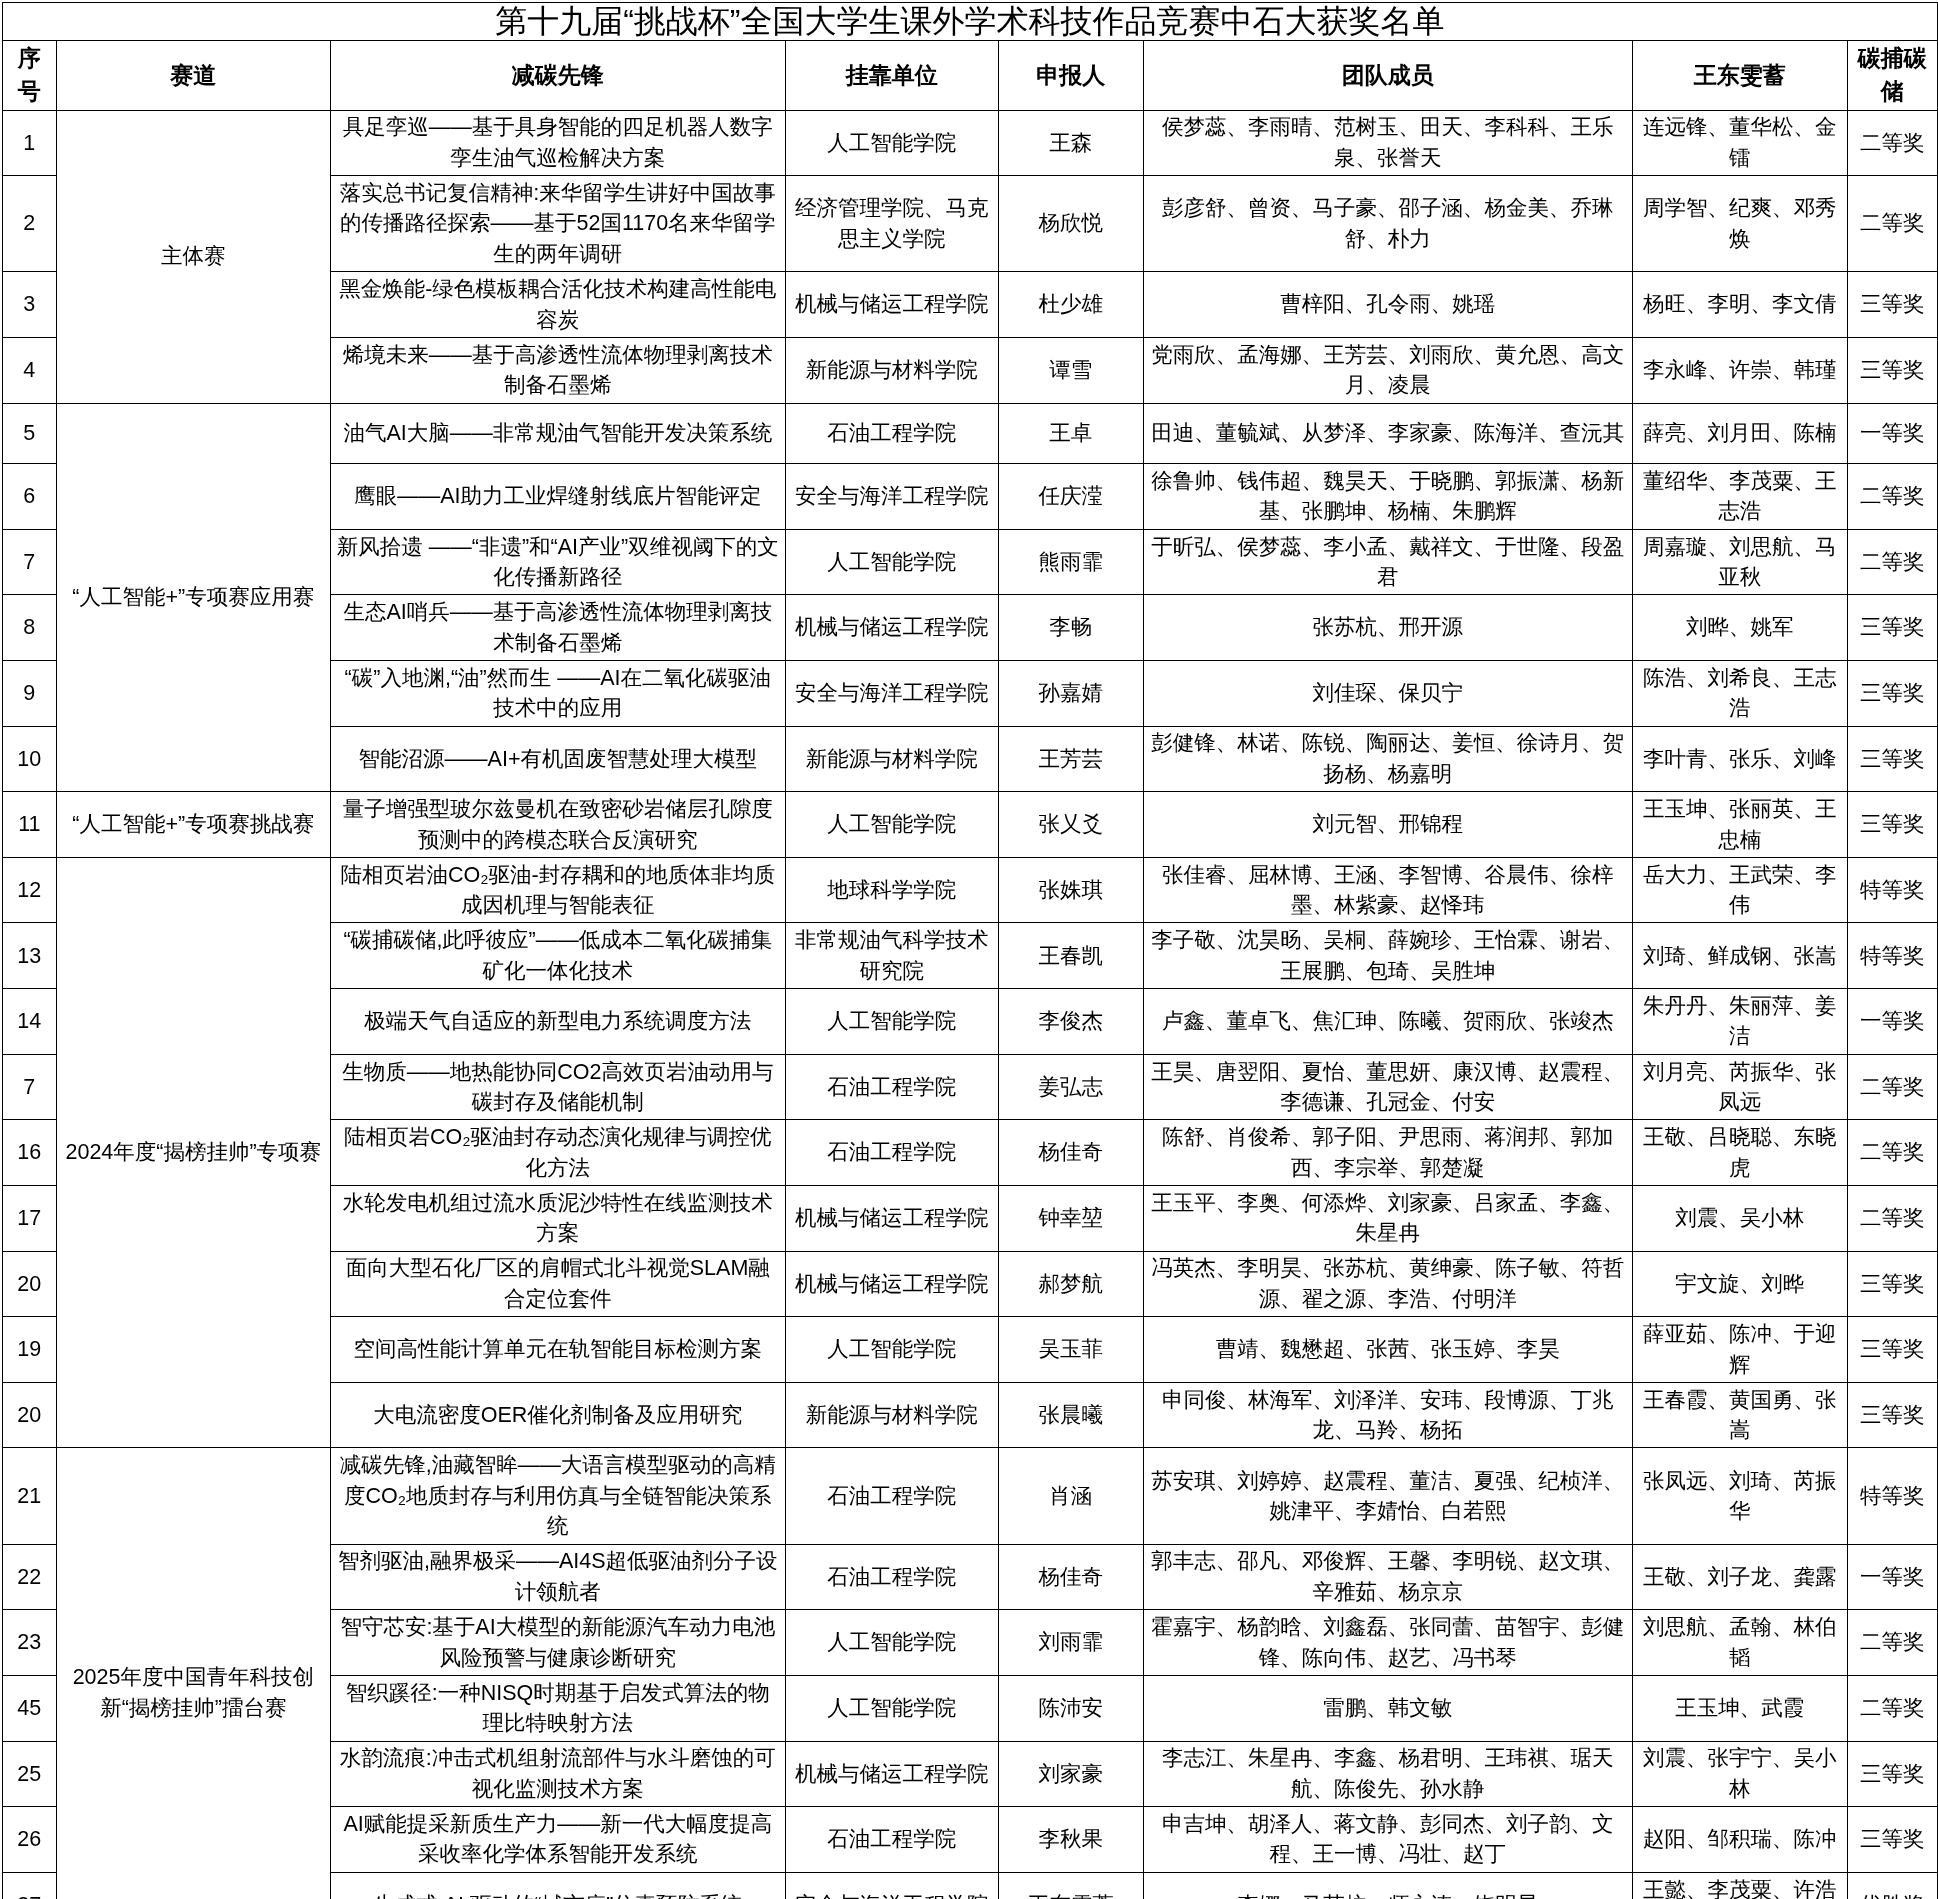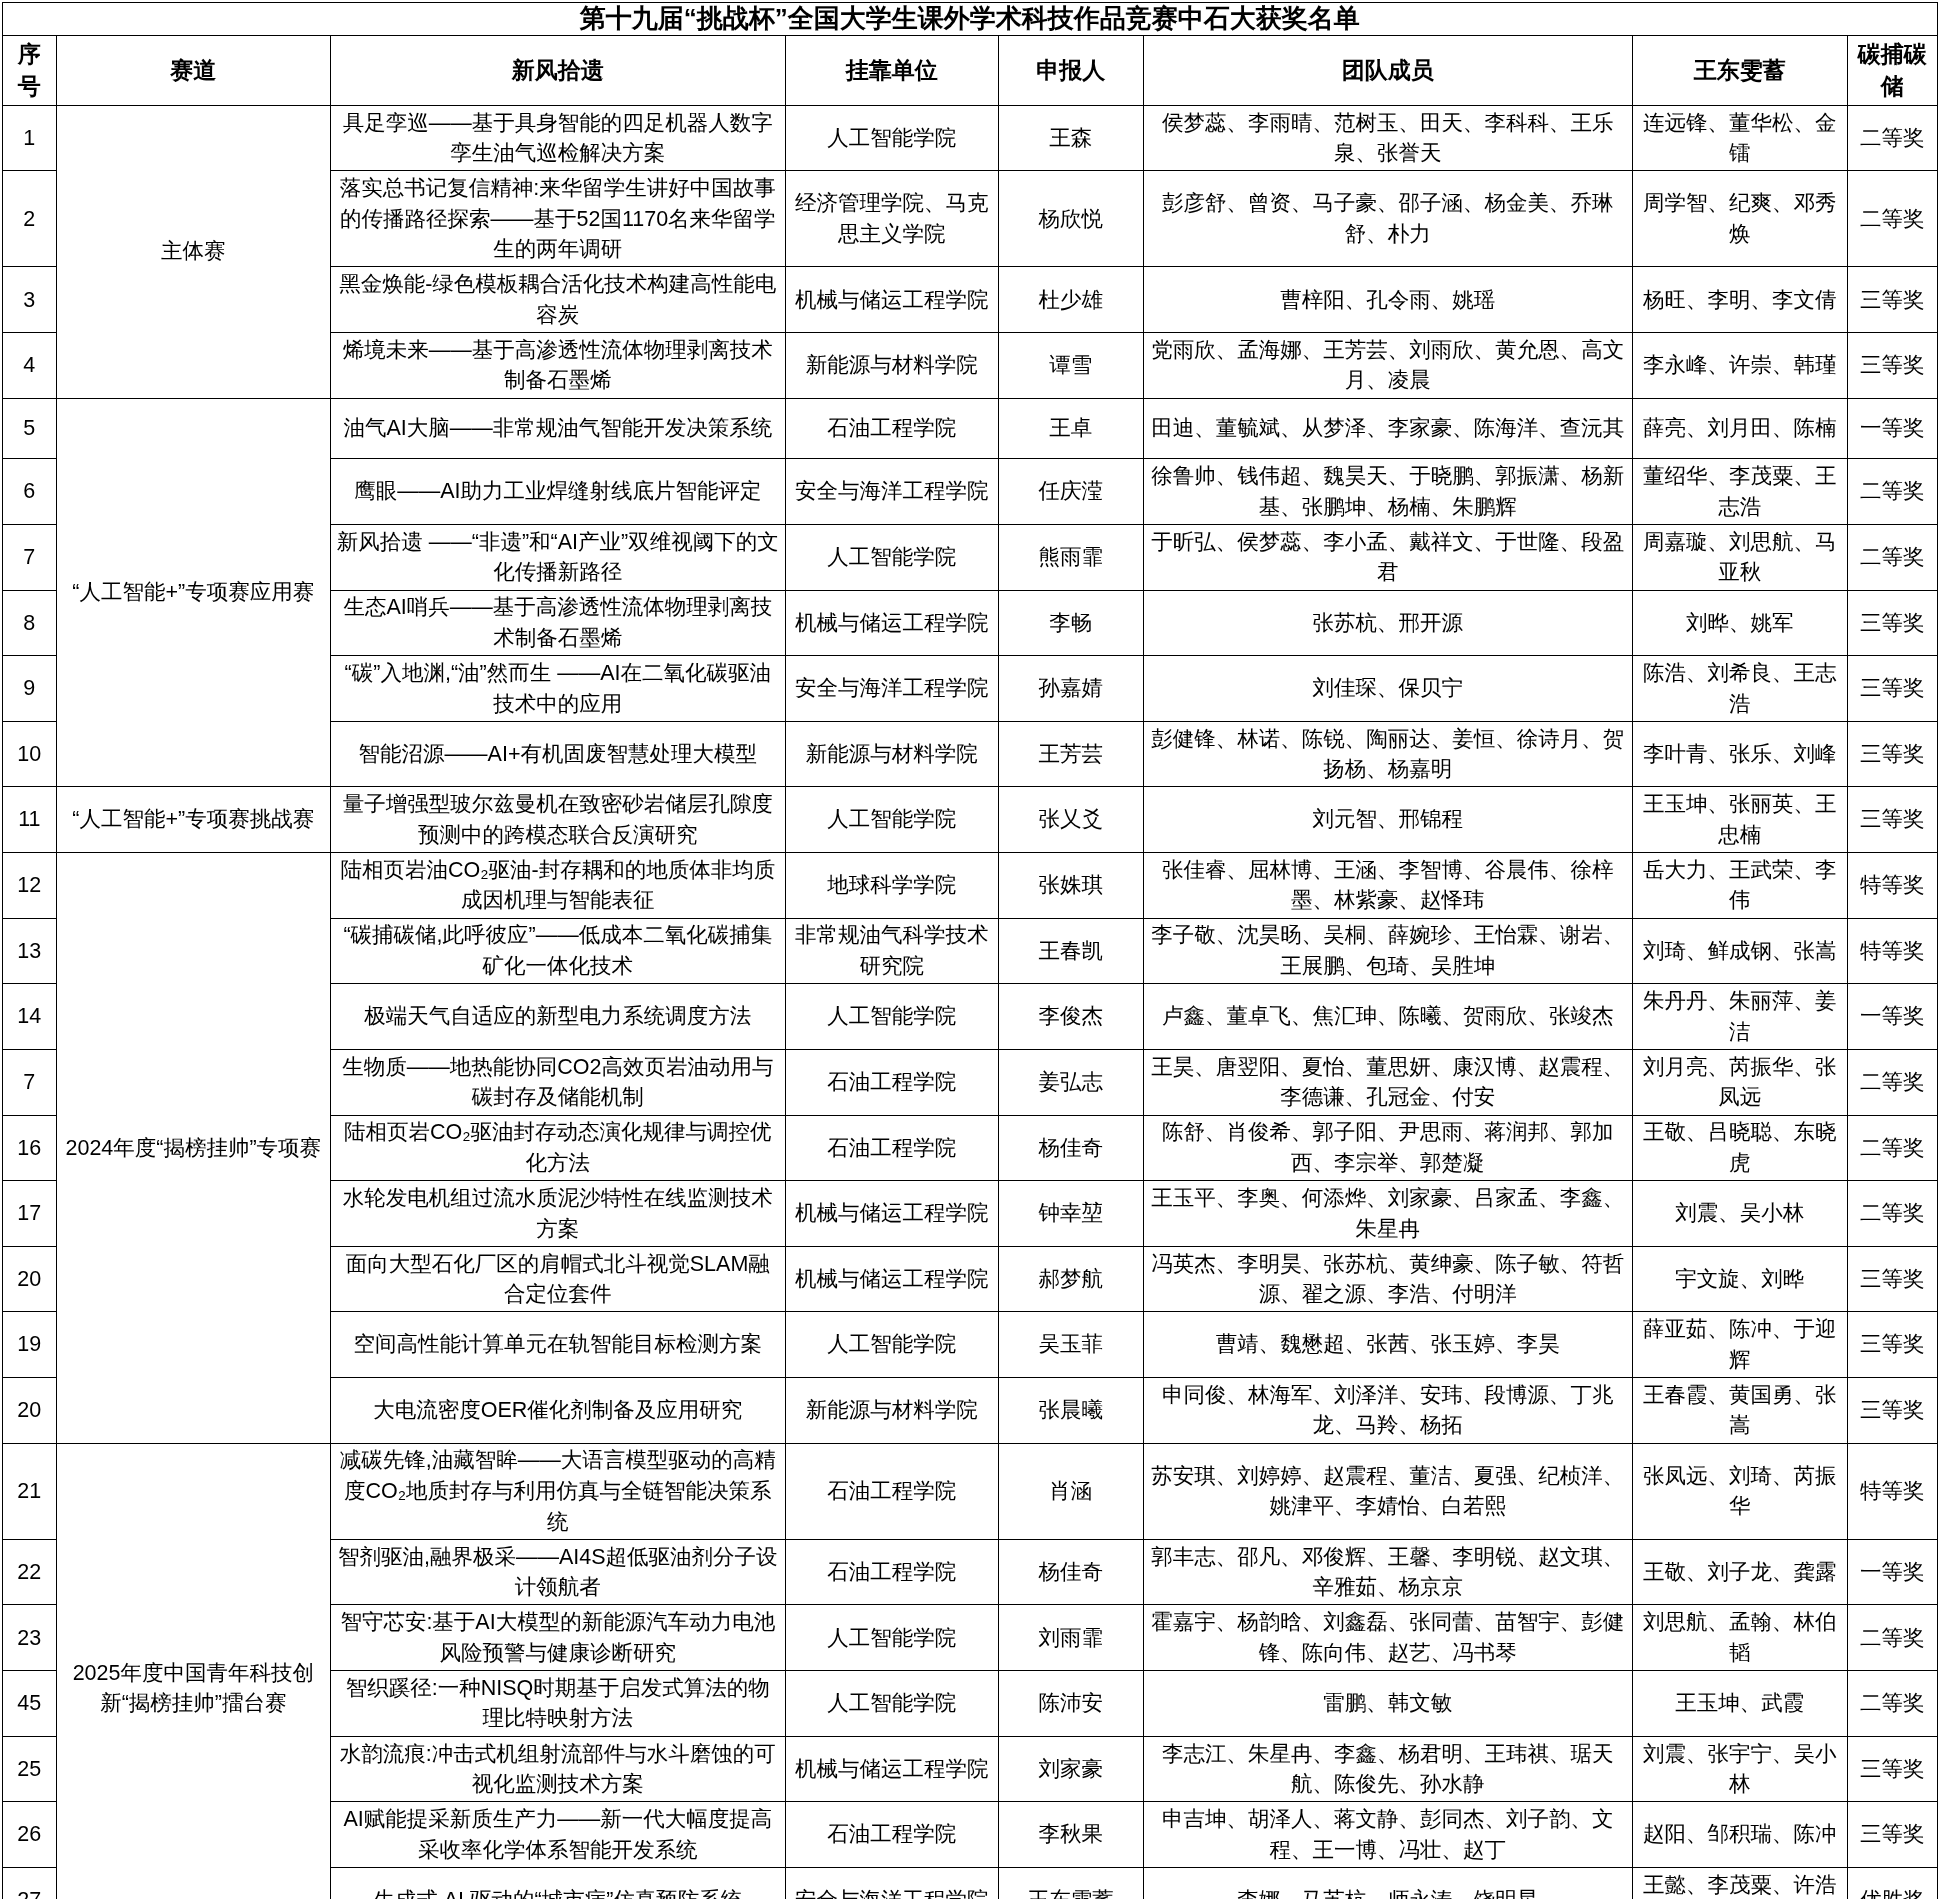"第十九届“挑战杯”全国大学生课外学术科技作品竞赛中石大获奖名单" .title-cell { font-size: 26px -> 32px; font-weight: bold -> normal }
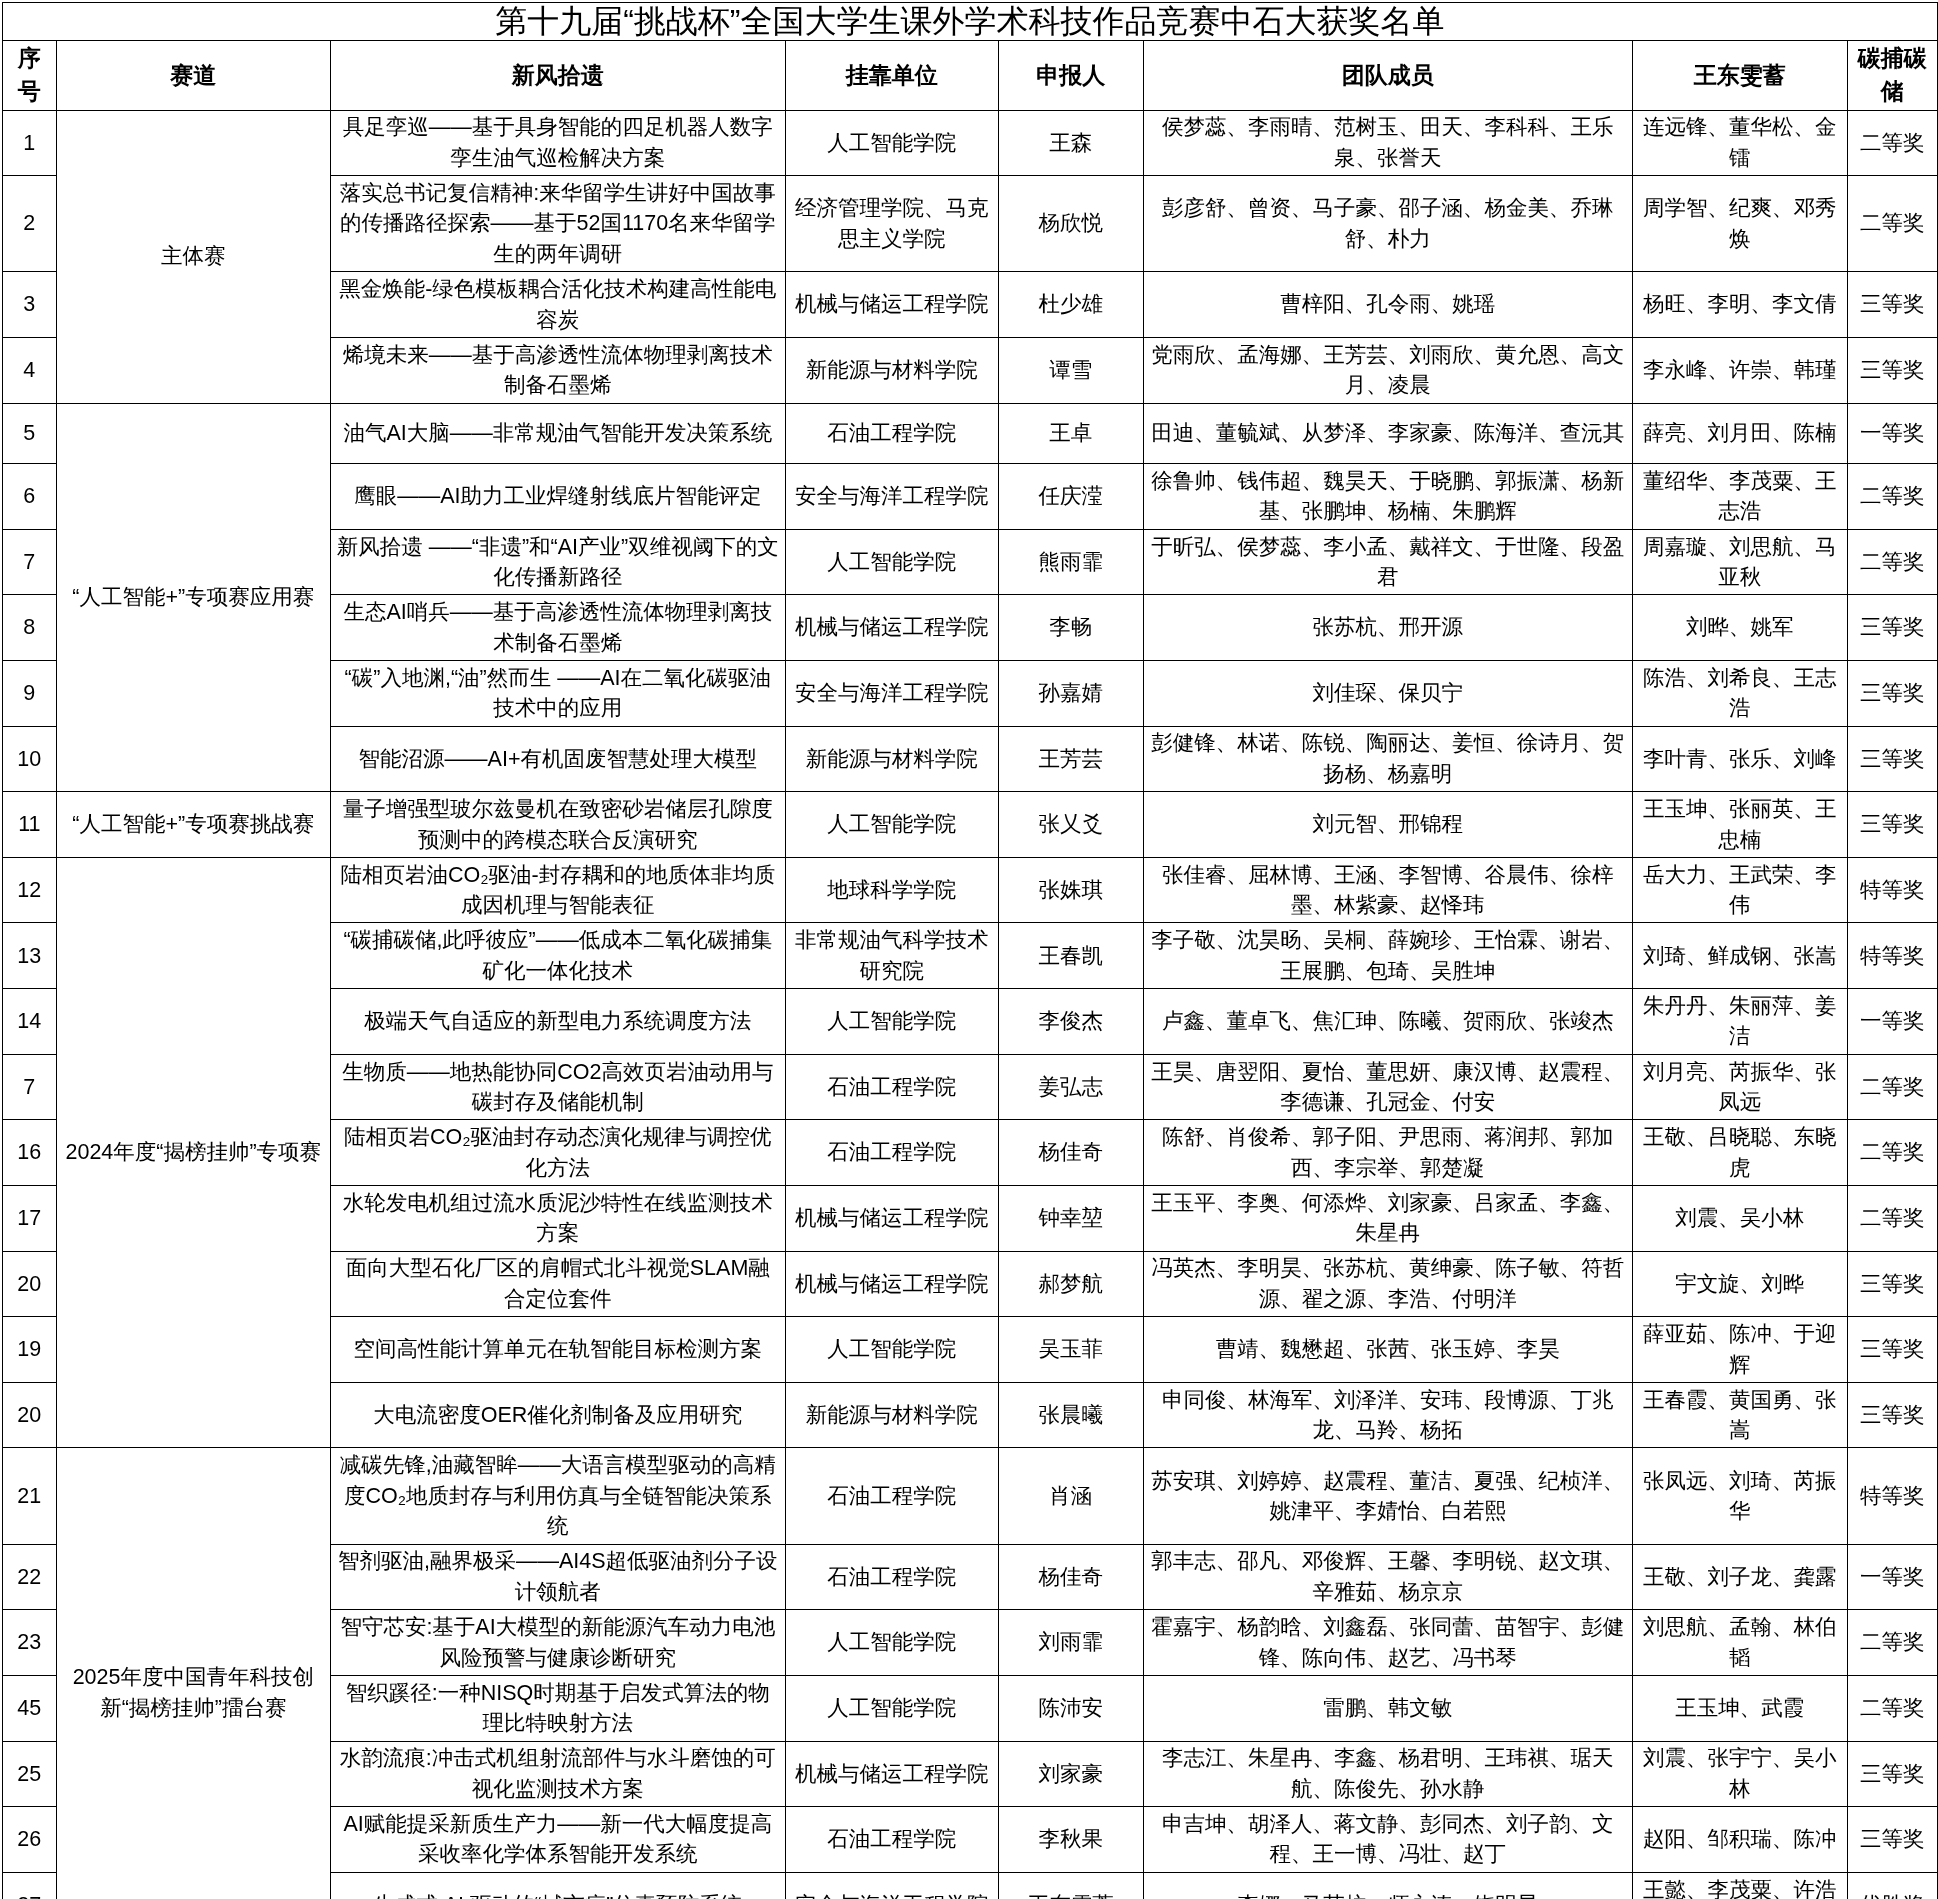"新风拾遗" th { text: 新风拾遗 -> 减碳先锋 }
